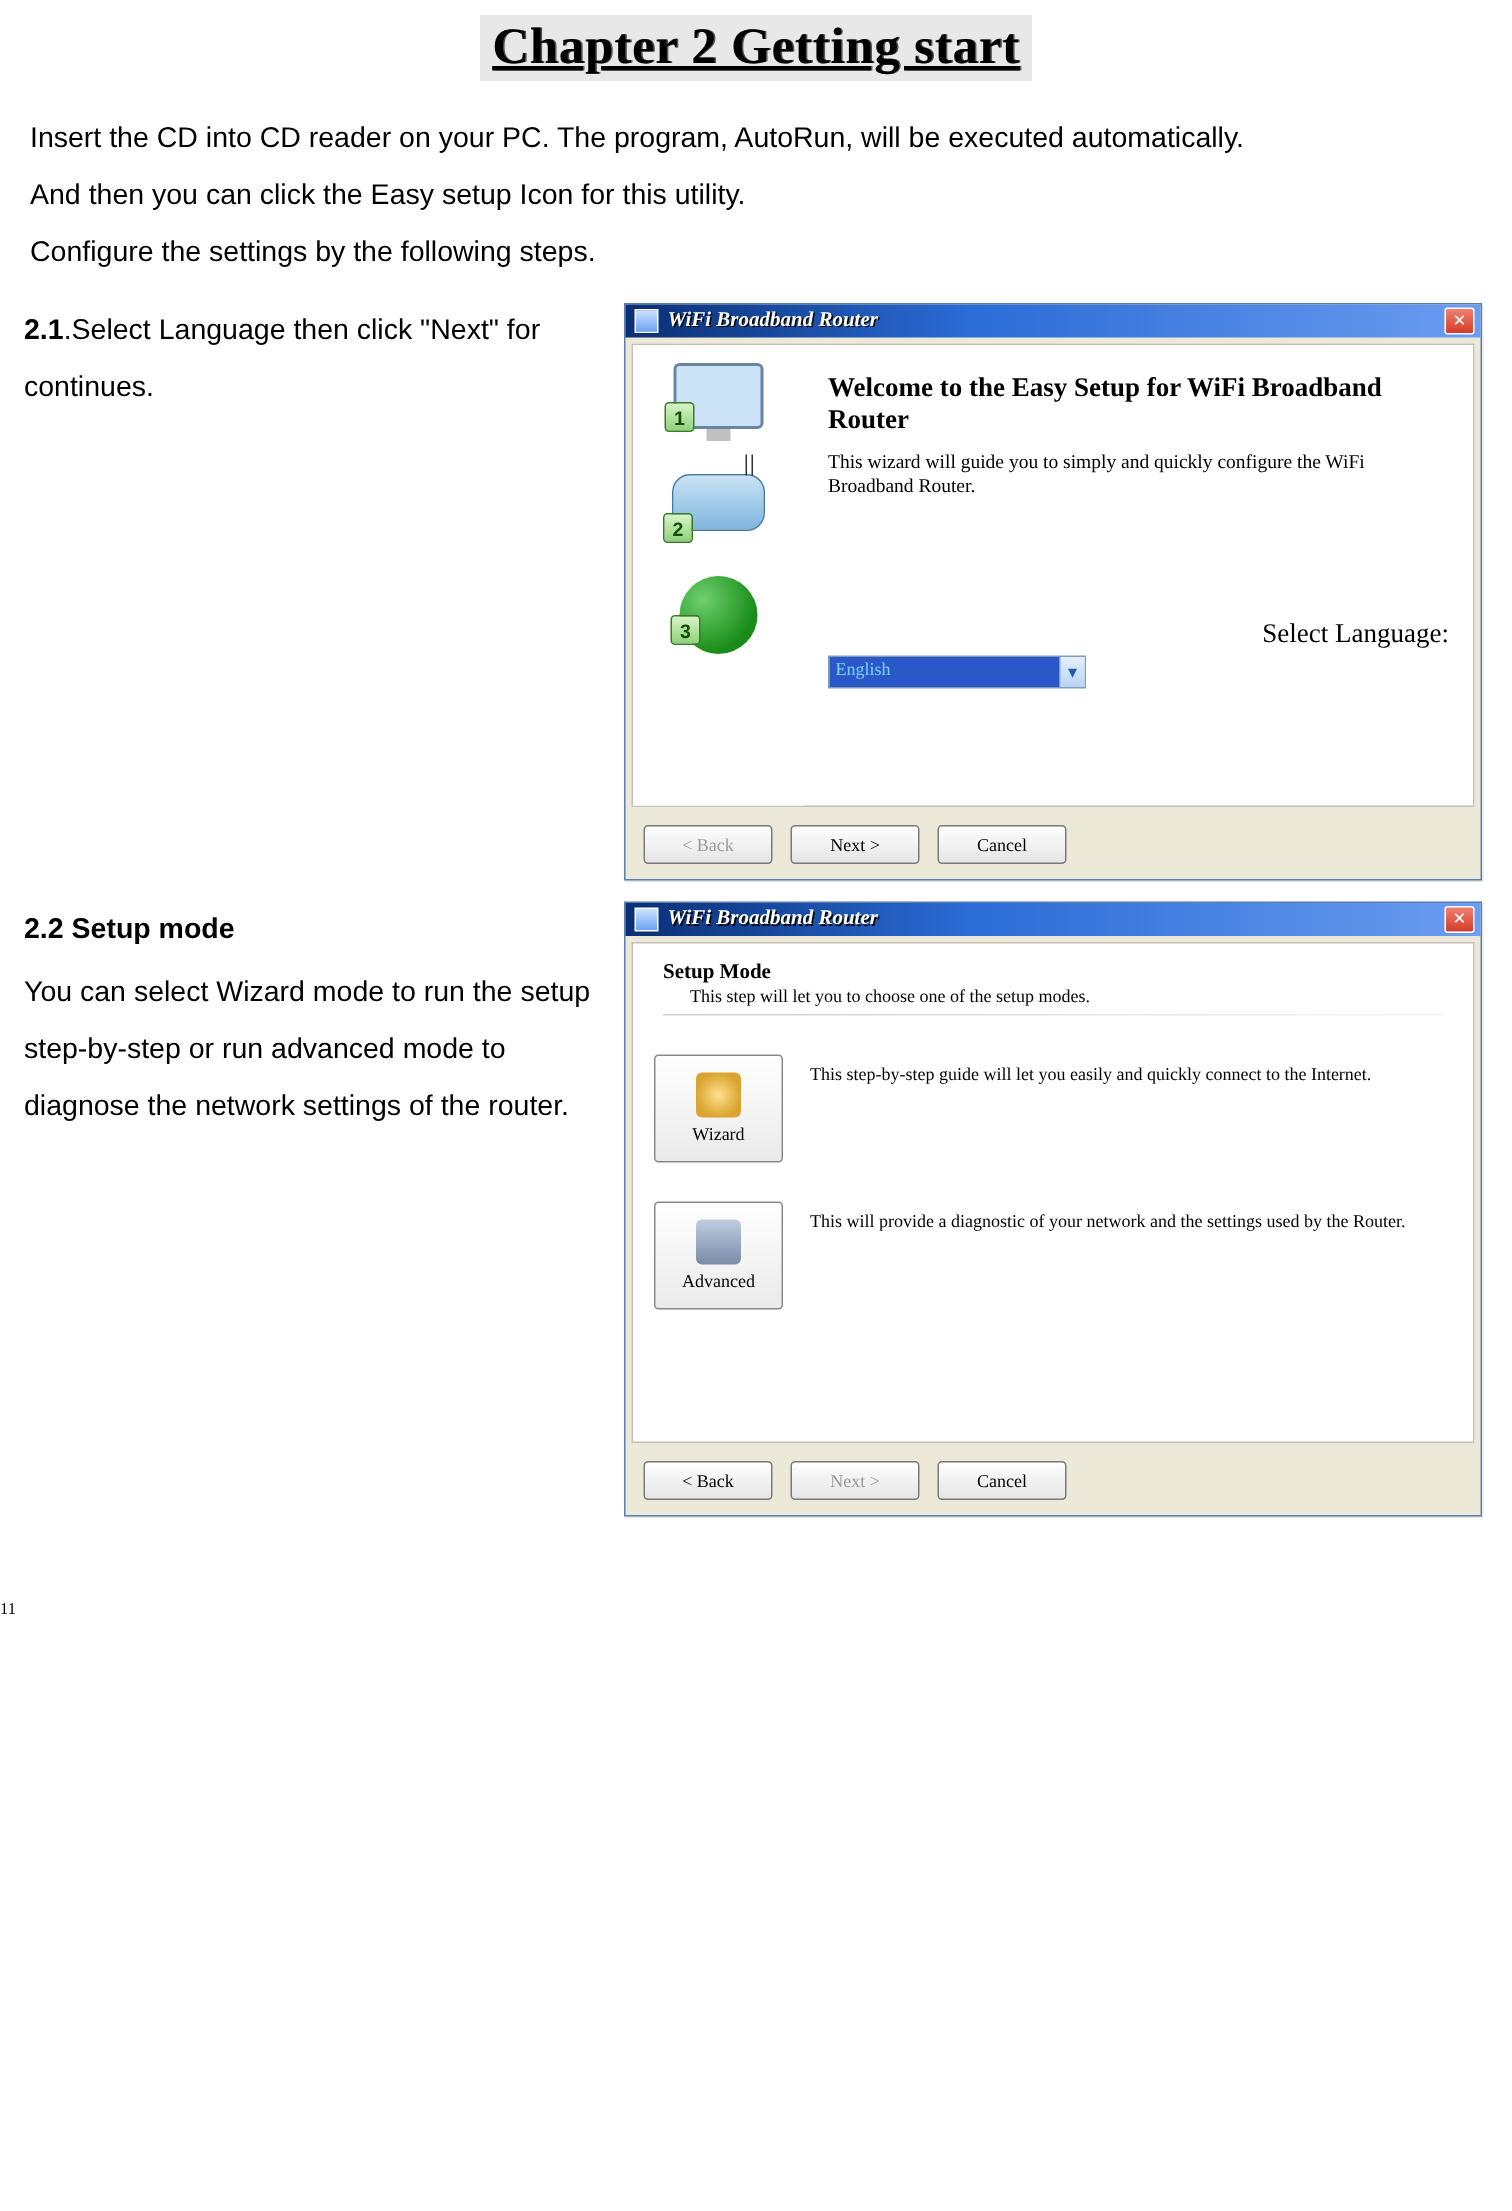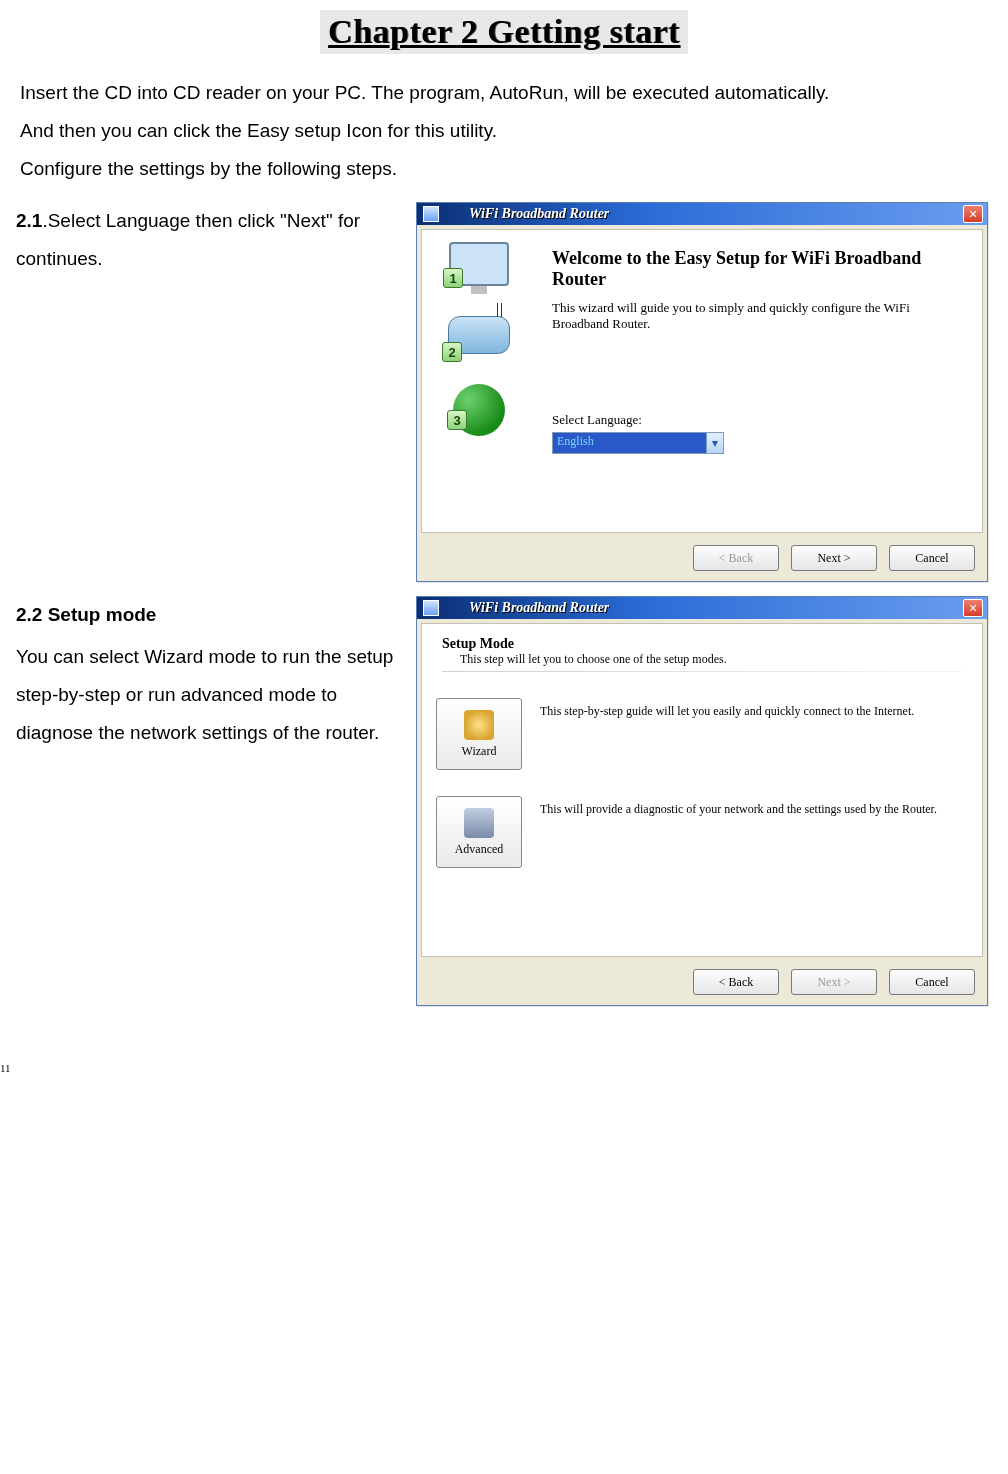"WiFi Broadband Router" .titlebar { gap: 24px -> none }
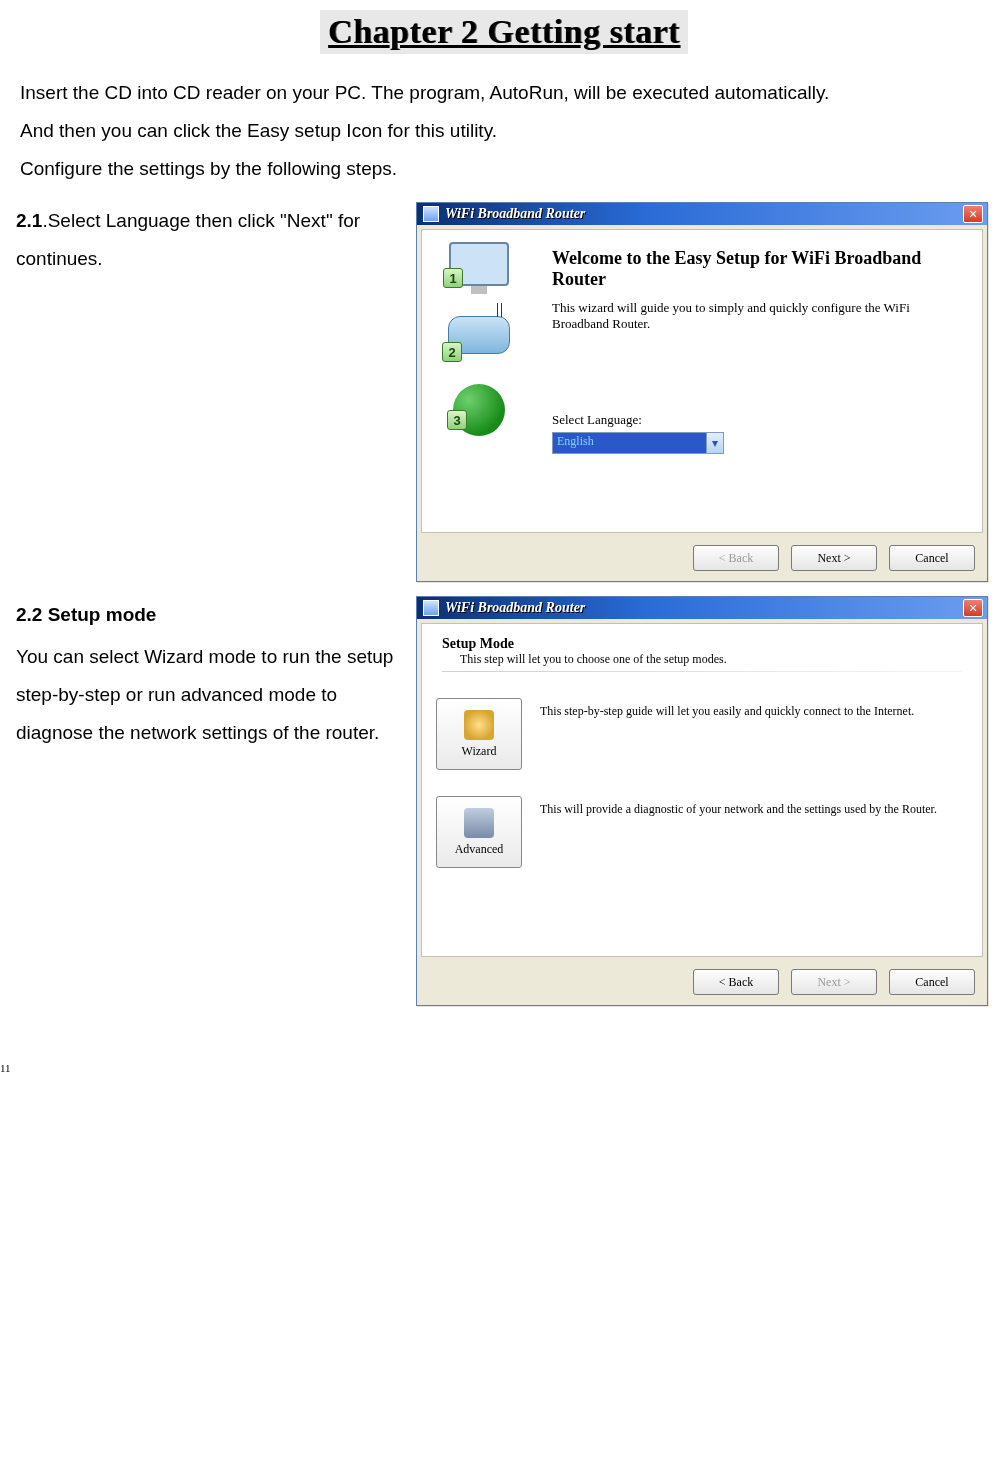"Select Language:" .d1 .sel-label { font-size: 13px -> 18px; text-align: none -> right }
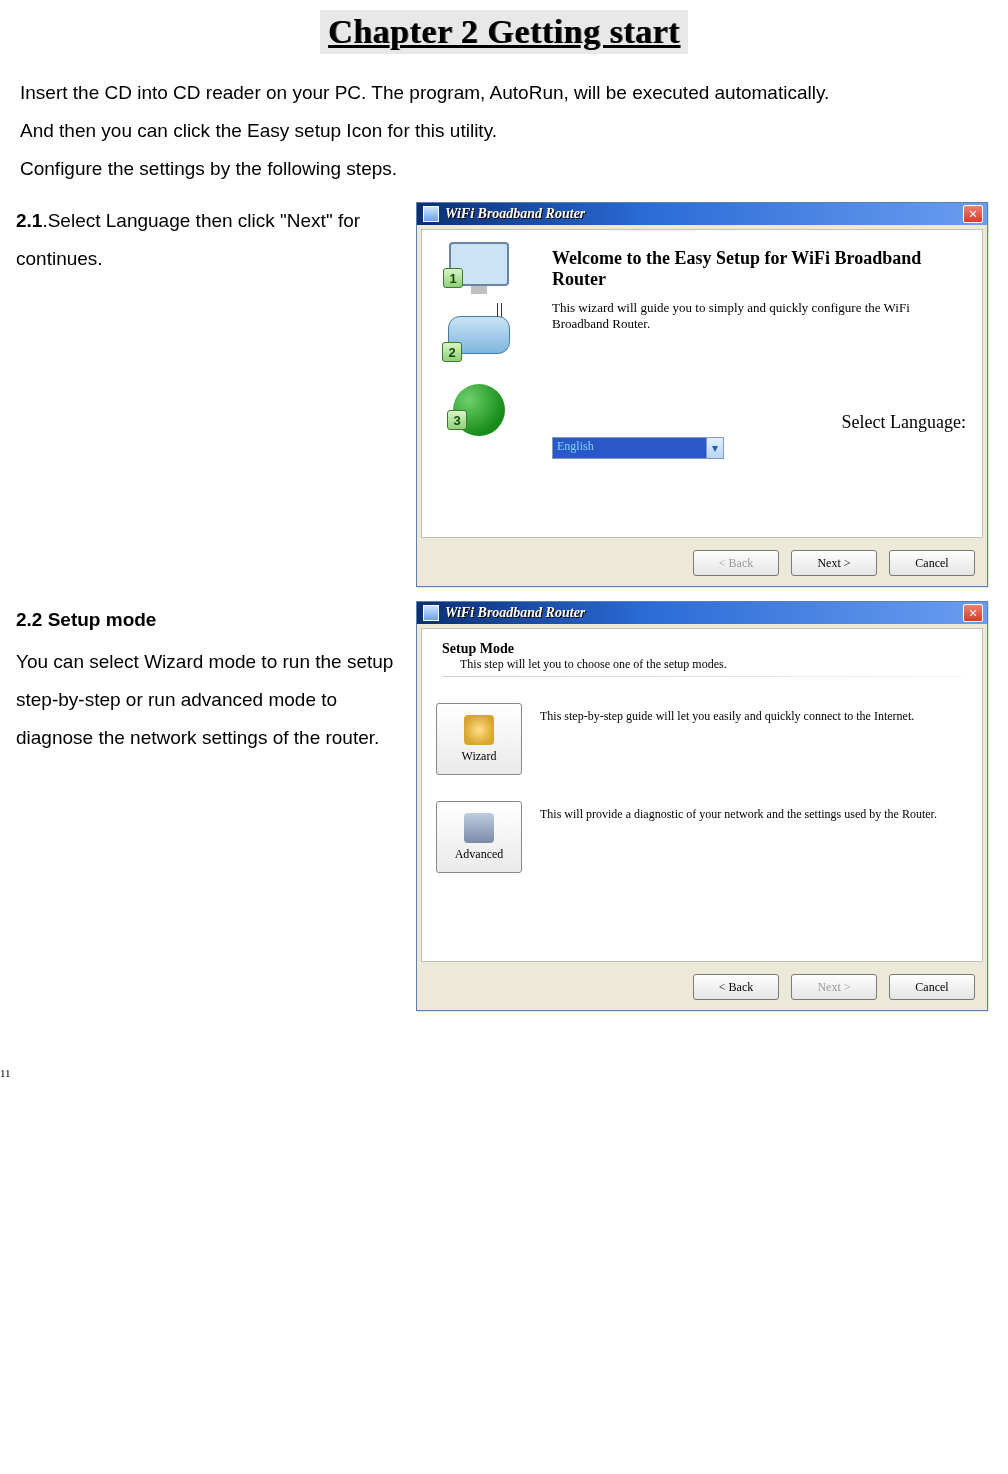"< Back" .btnbar { justify-content: flex-end -> none }
